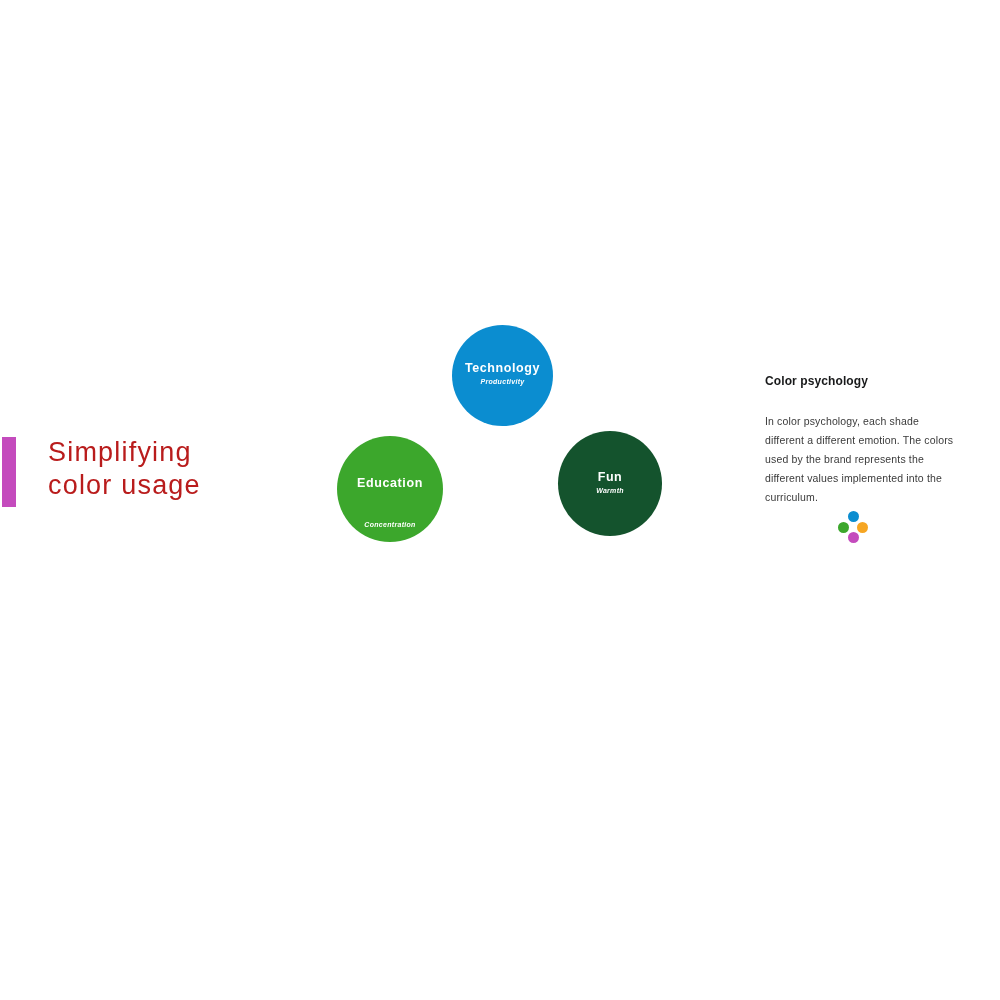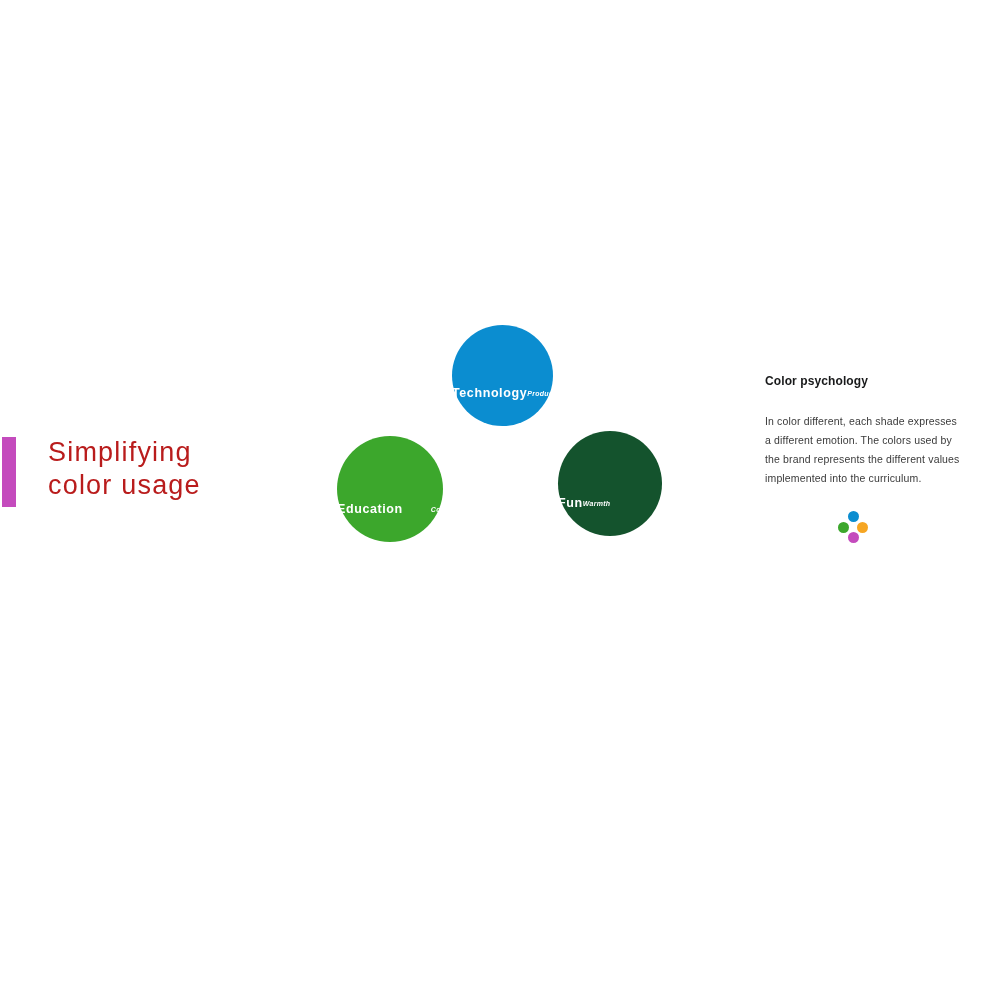"Technology" .circle { flex-direction: row -> column }
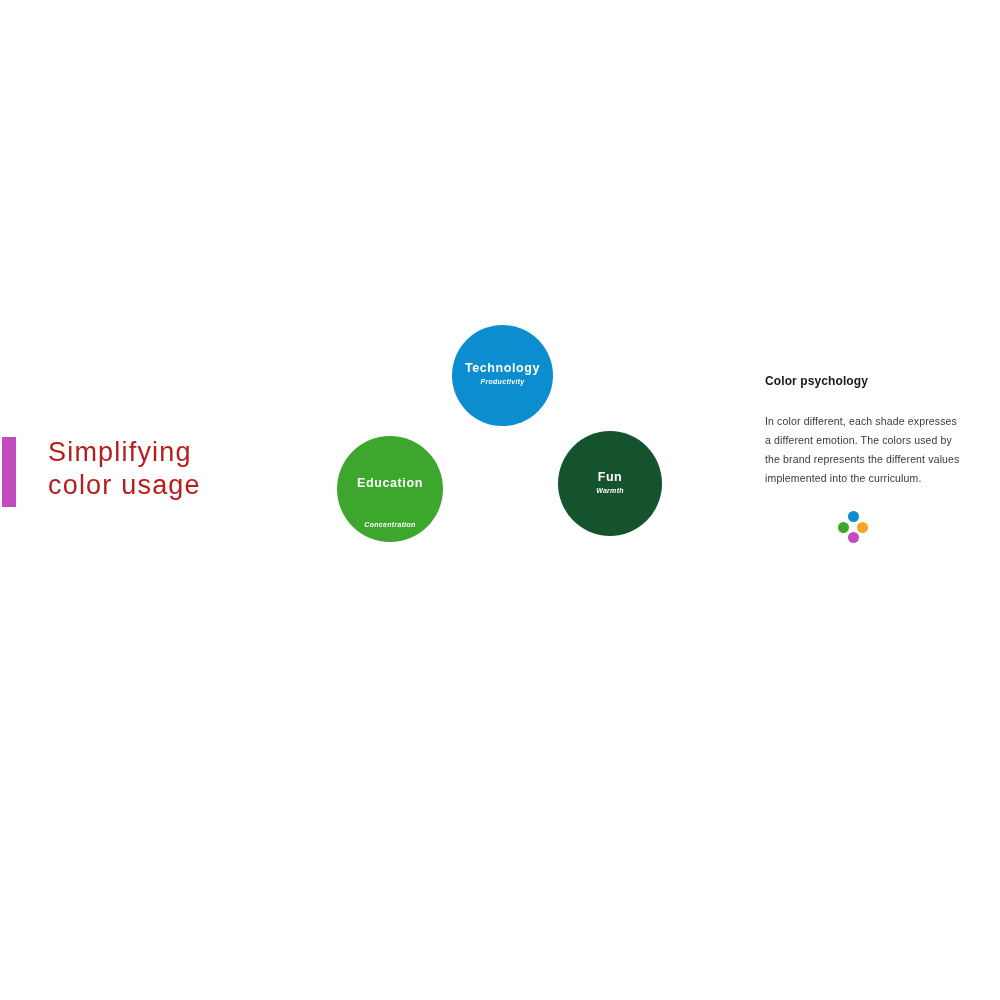"In color different, each shade" p.panel-body { text: different, each shade expresses -> psychology, each shade different }
